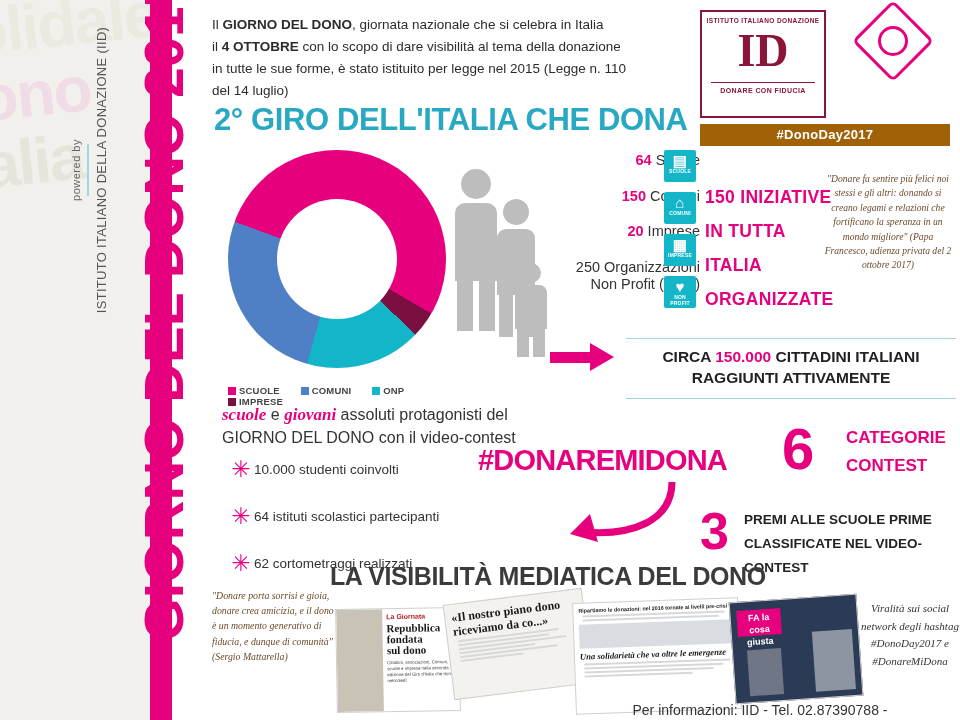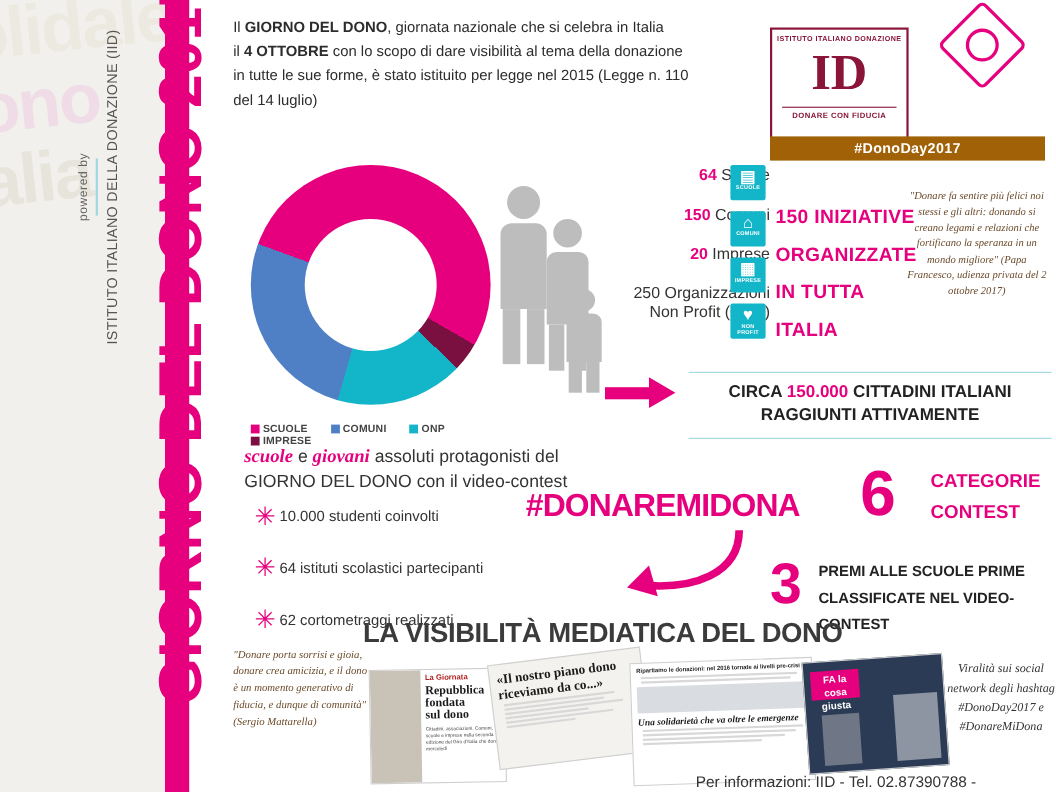"ID" .logo-iid { margin-top: 15px -> none }
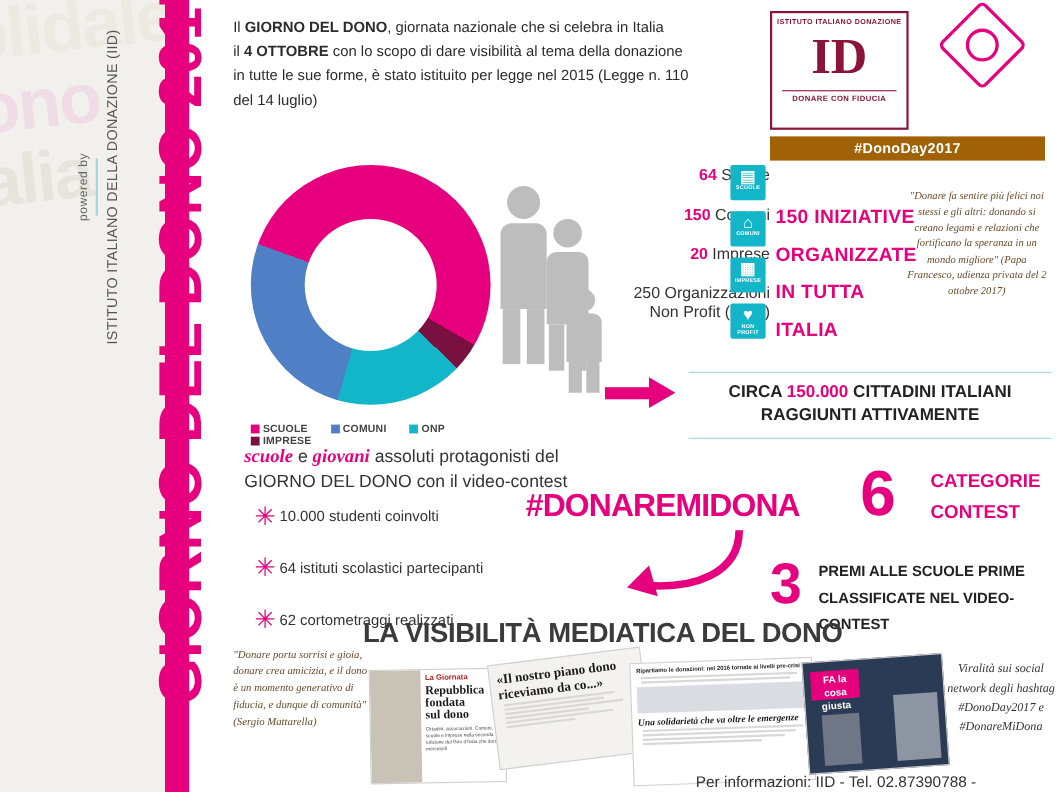"2° GIRO DELL'ITALIA CHE DONA" div.headline { html: none -> <div>2° GIRO DELL'ITALIA CHE DONA</div> }
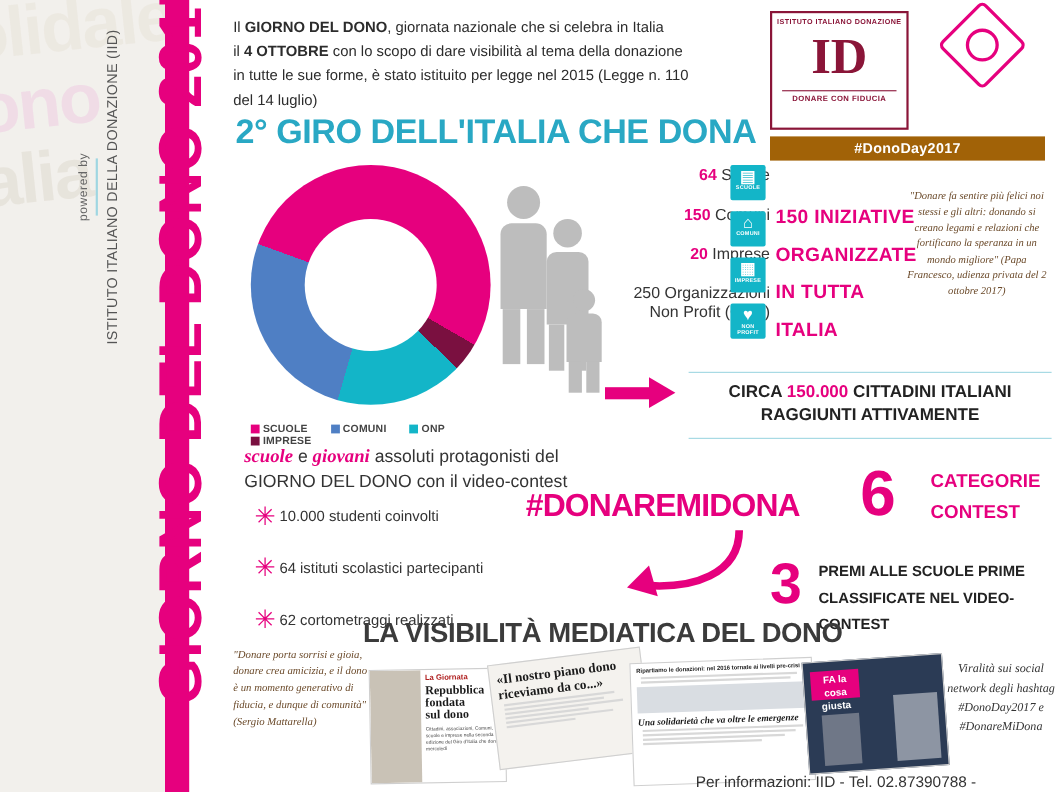"ORGANIZZATE" div { order: before "IN TUTTA ITALIA" -> after "IN TUTTA ITALIA" }
